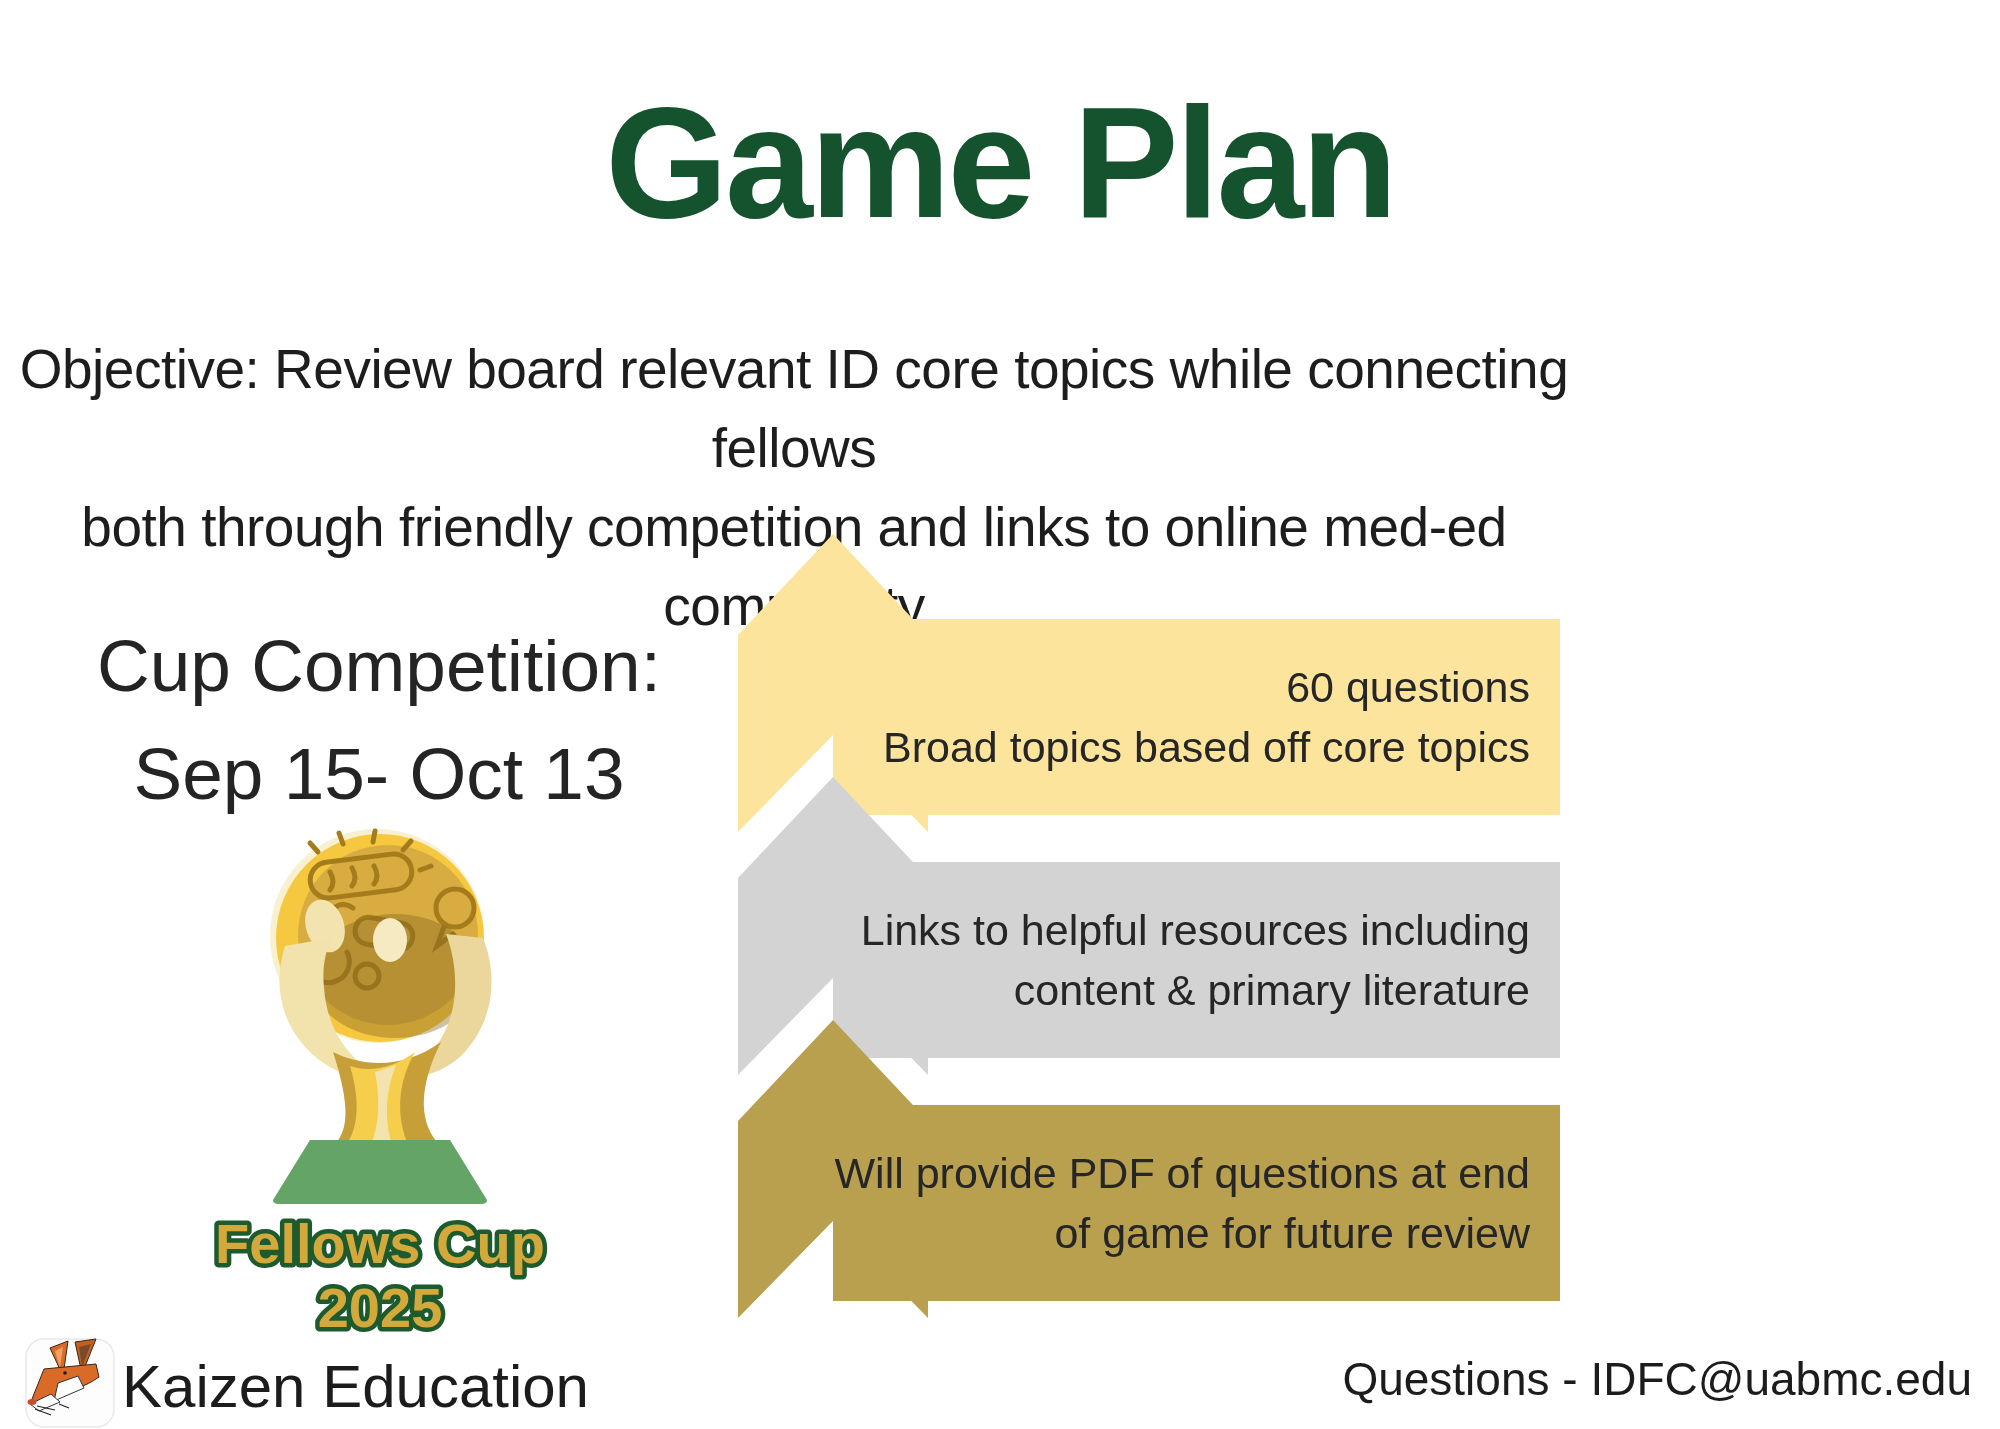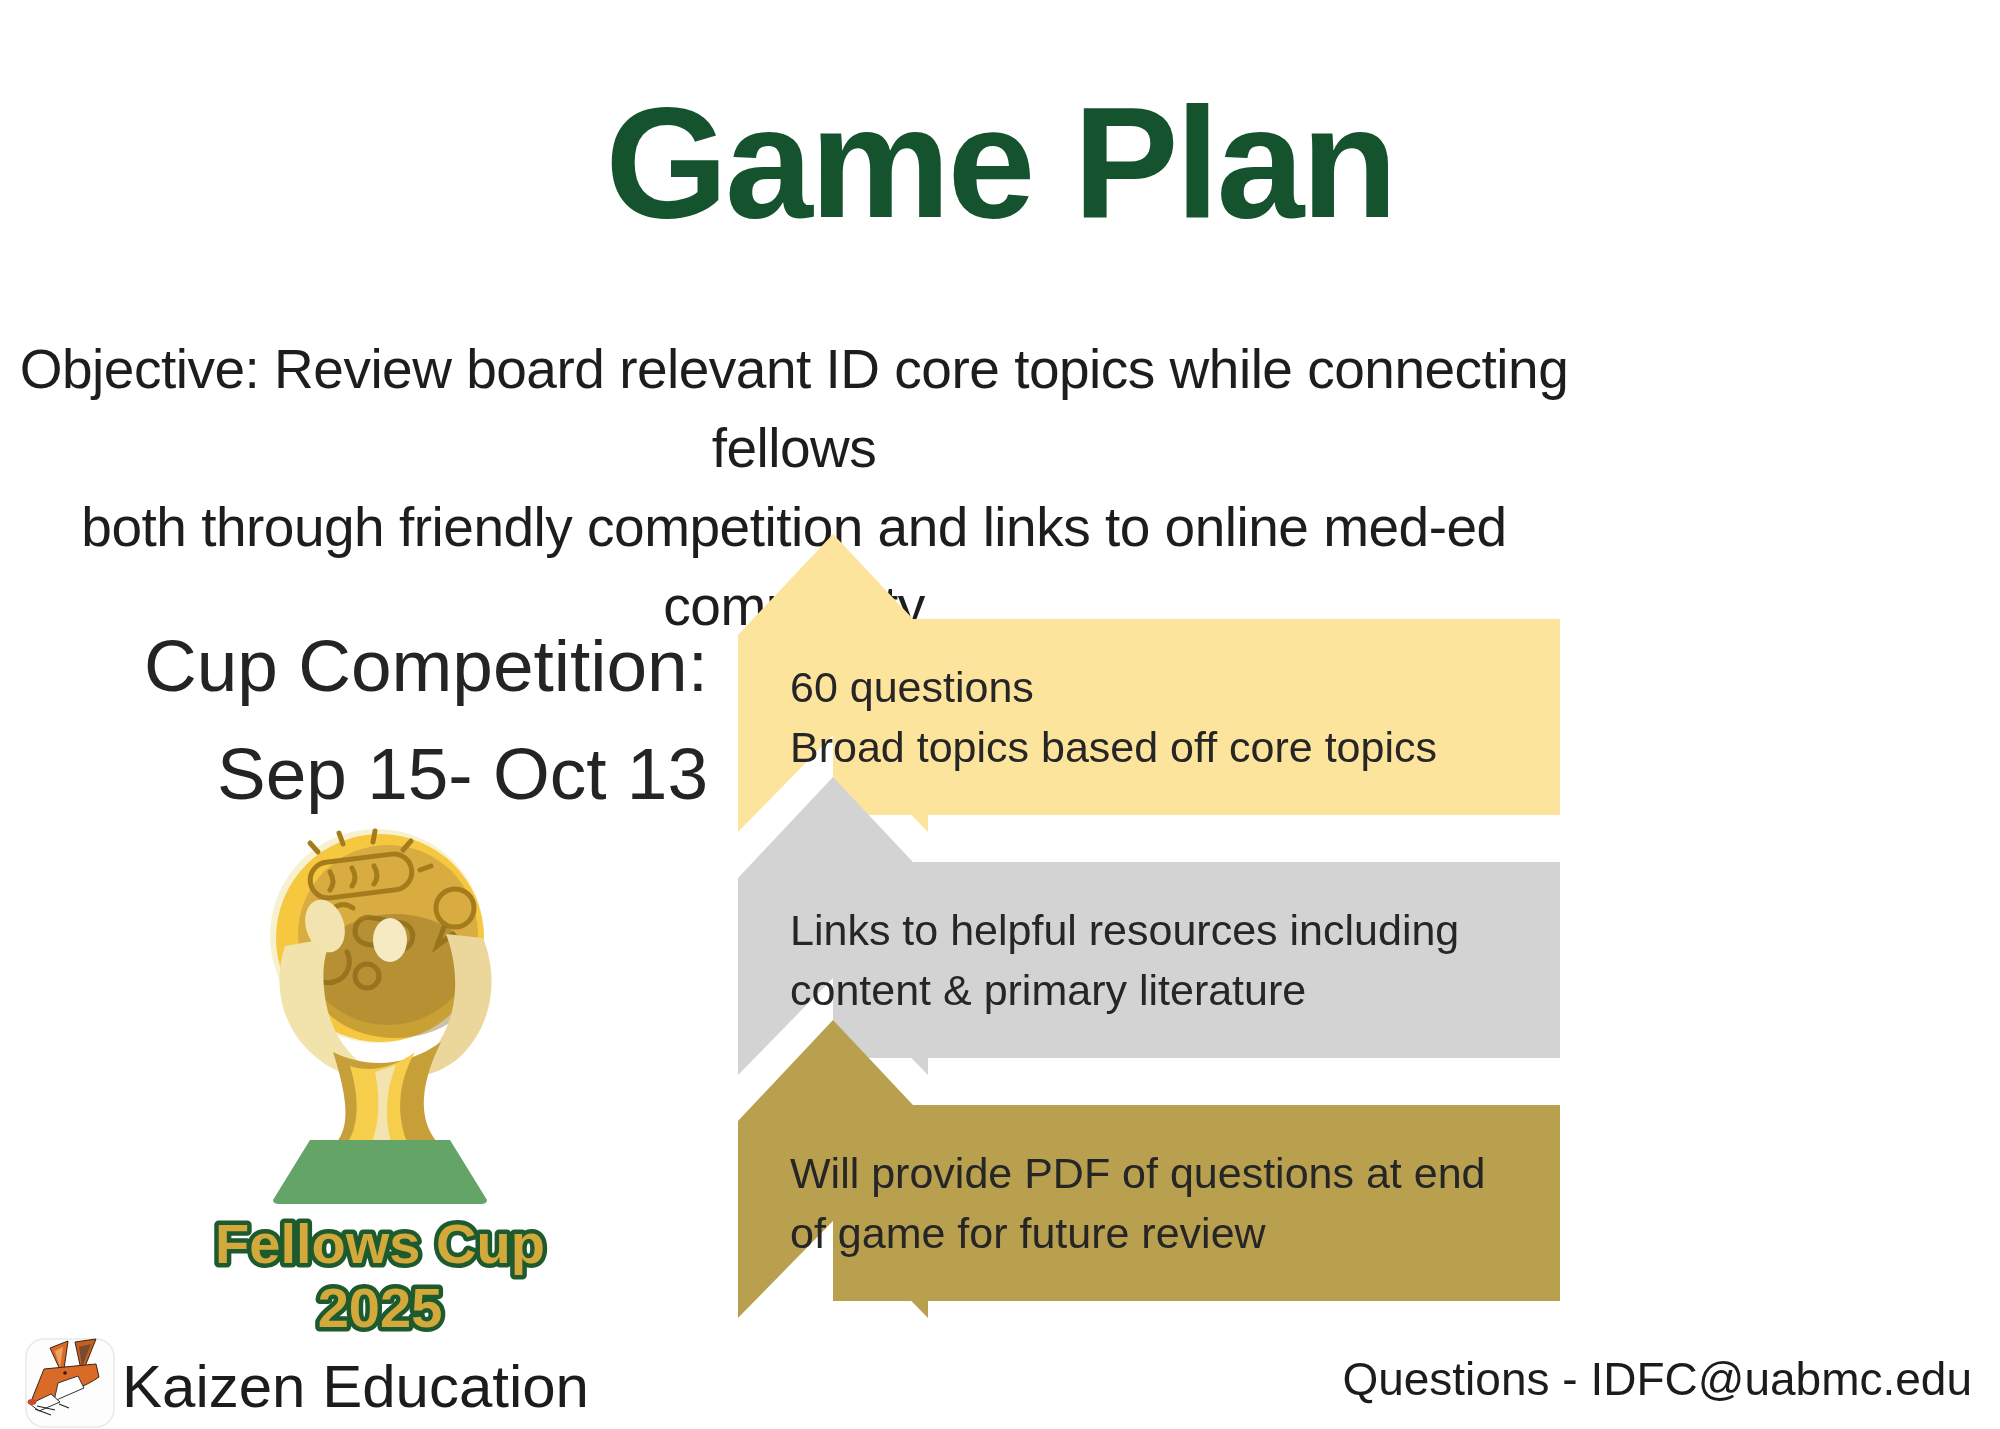"Cup Competition:" .cup-heading { left: 38px -> 44px; text-align: right -> center }
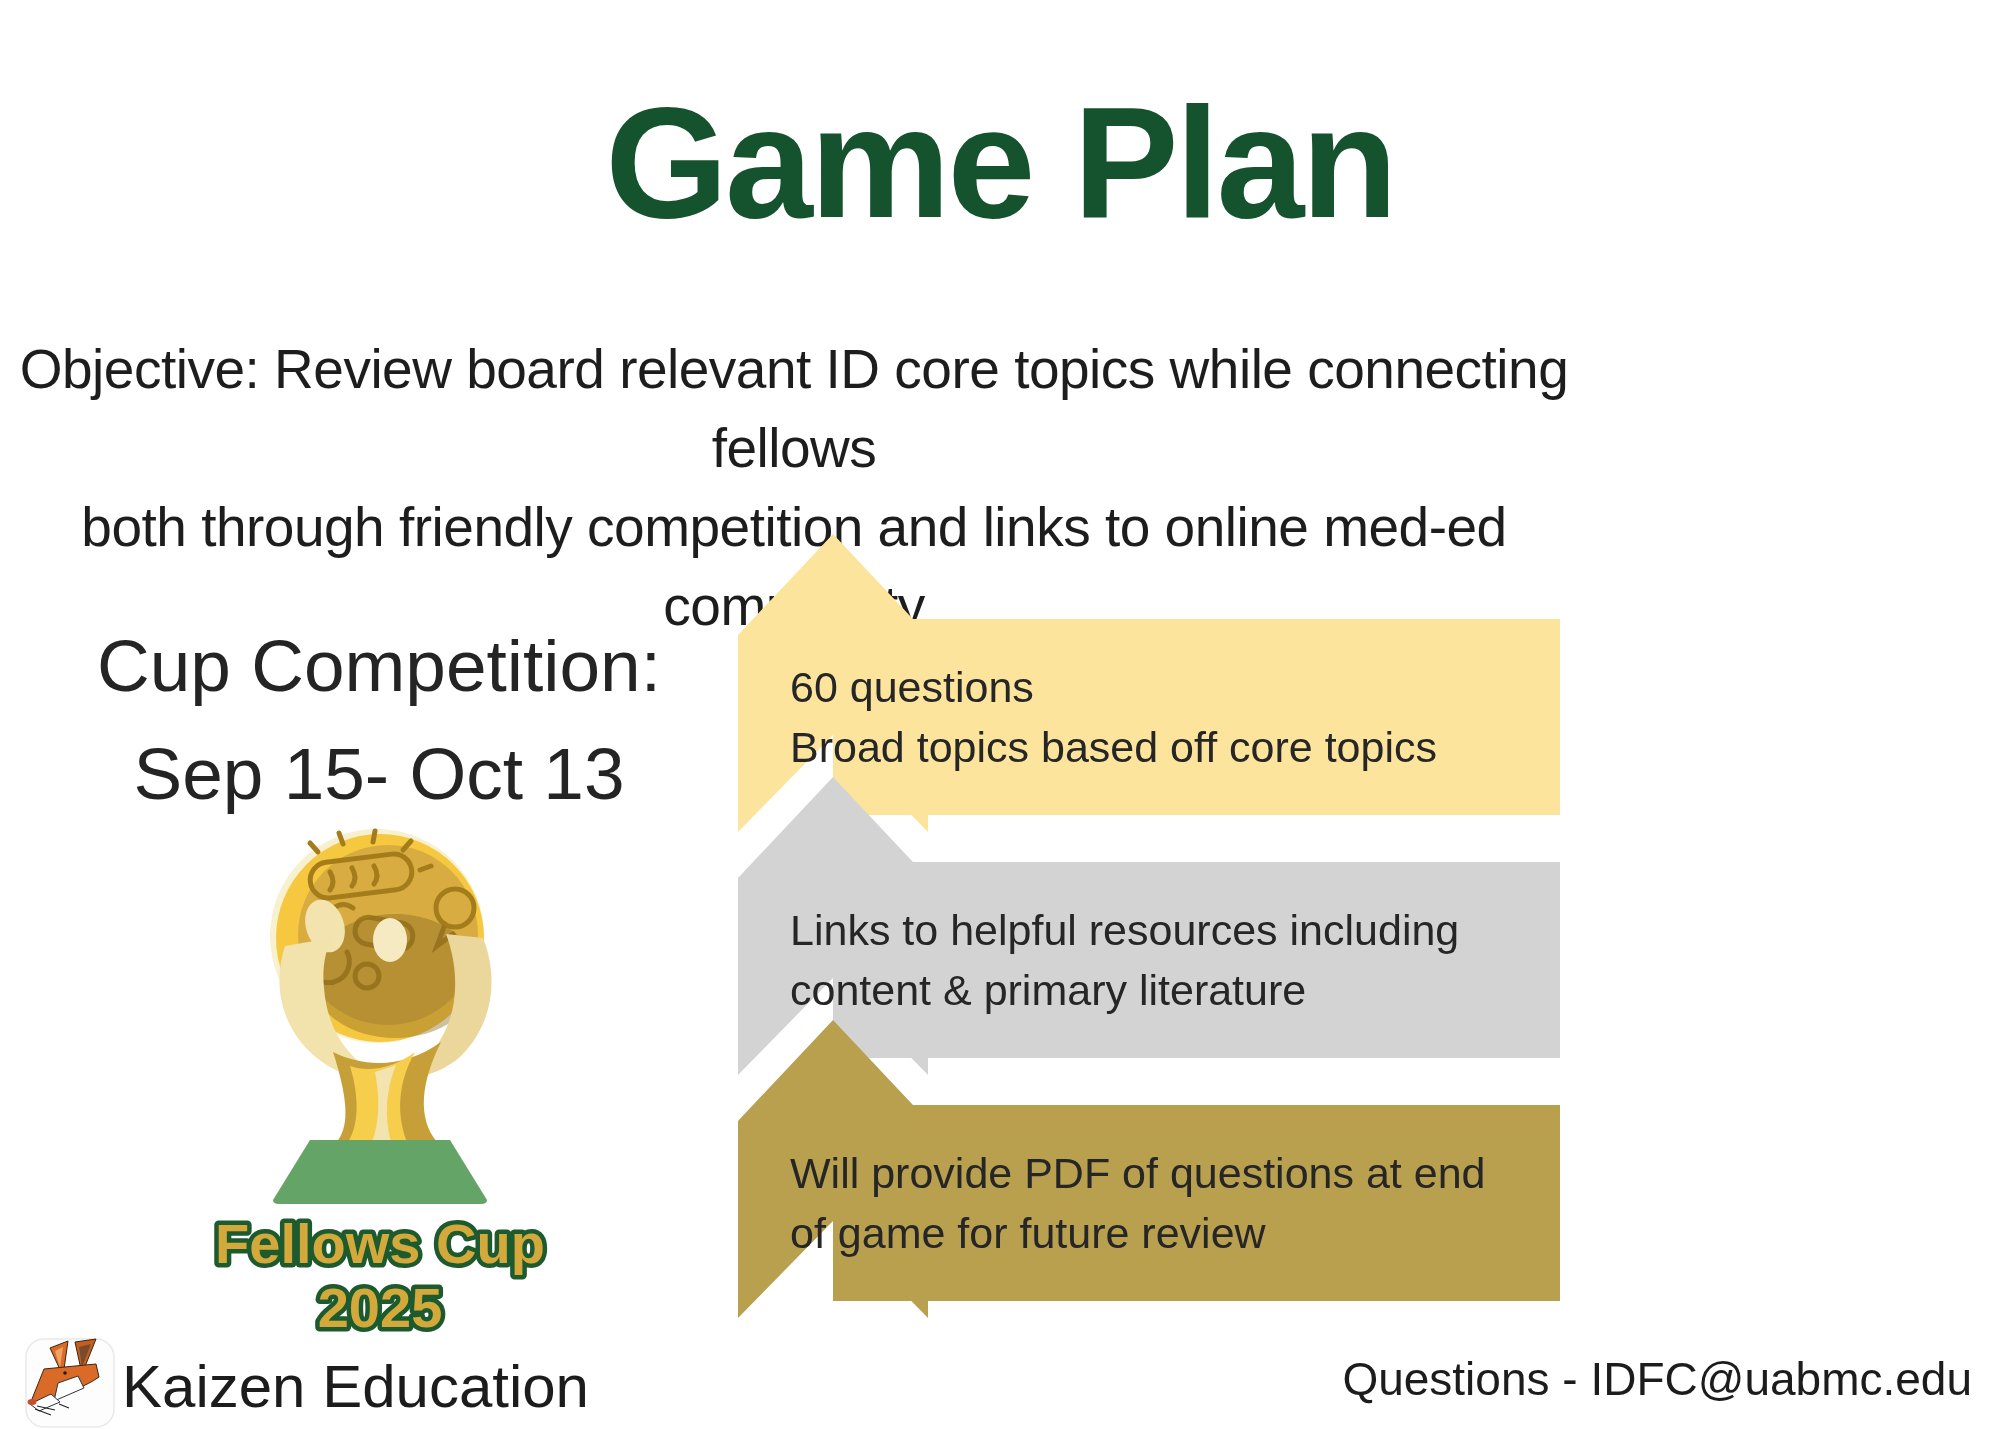"60 questions" .chev-text { align-items: flex-start -> flex-end }
